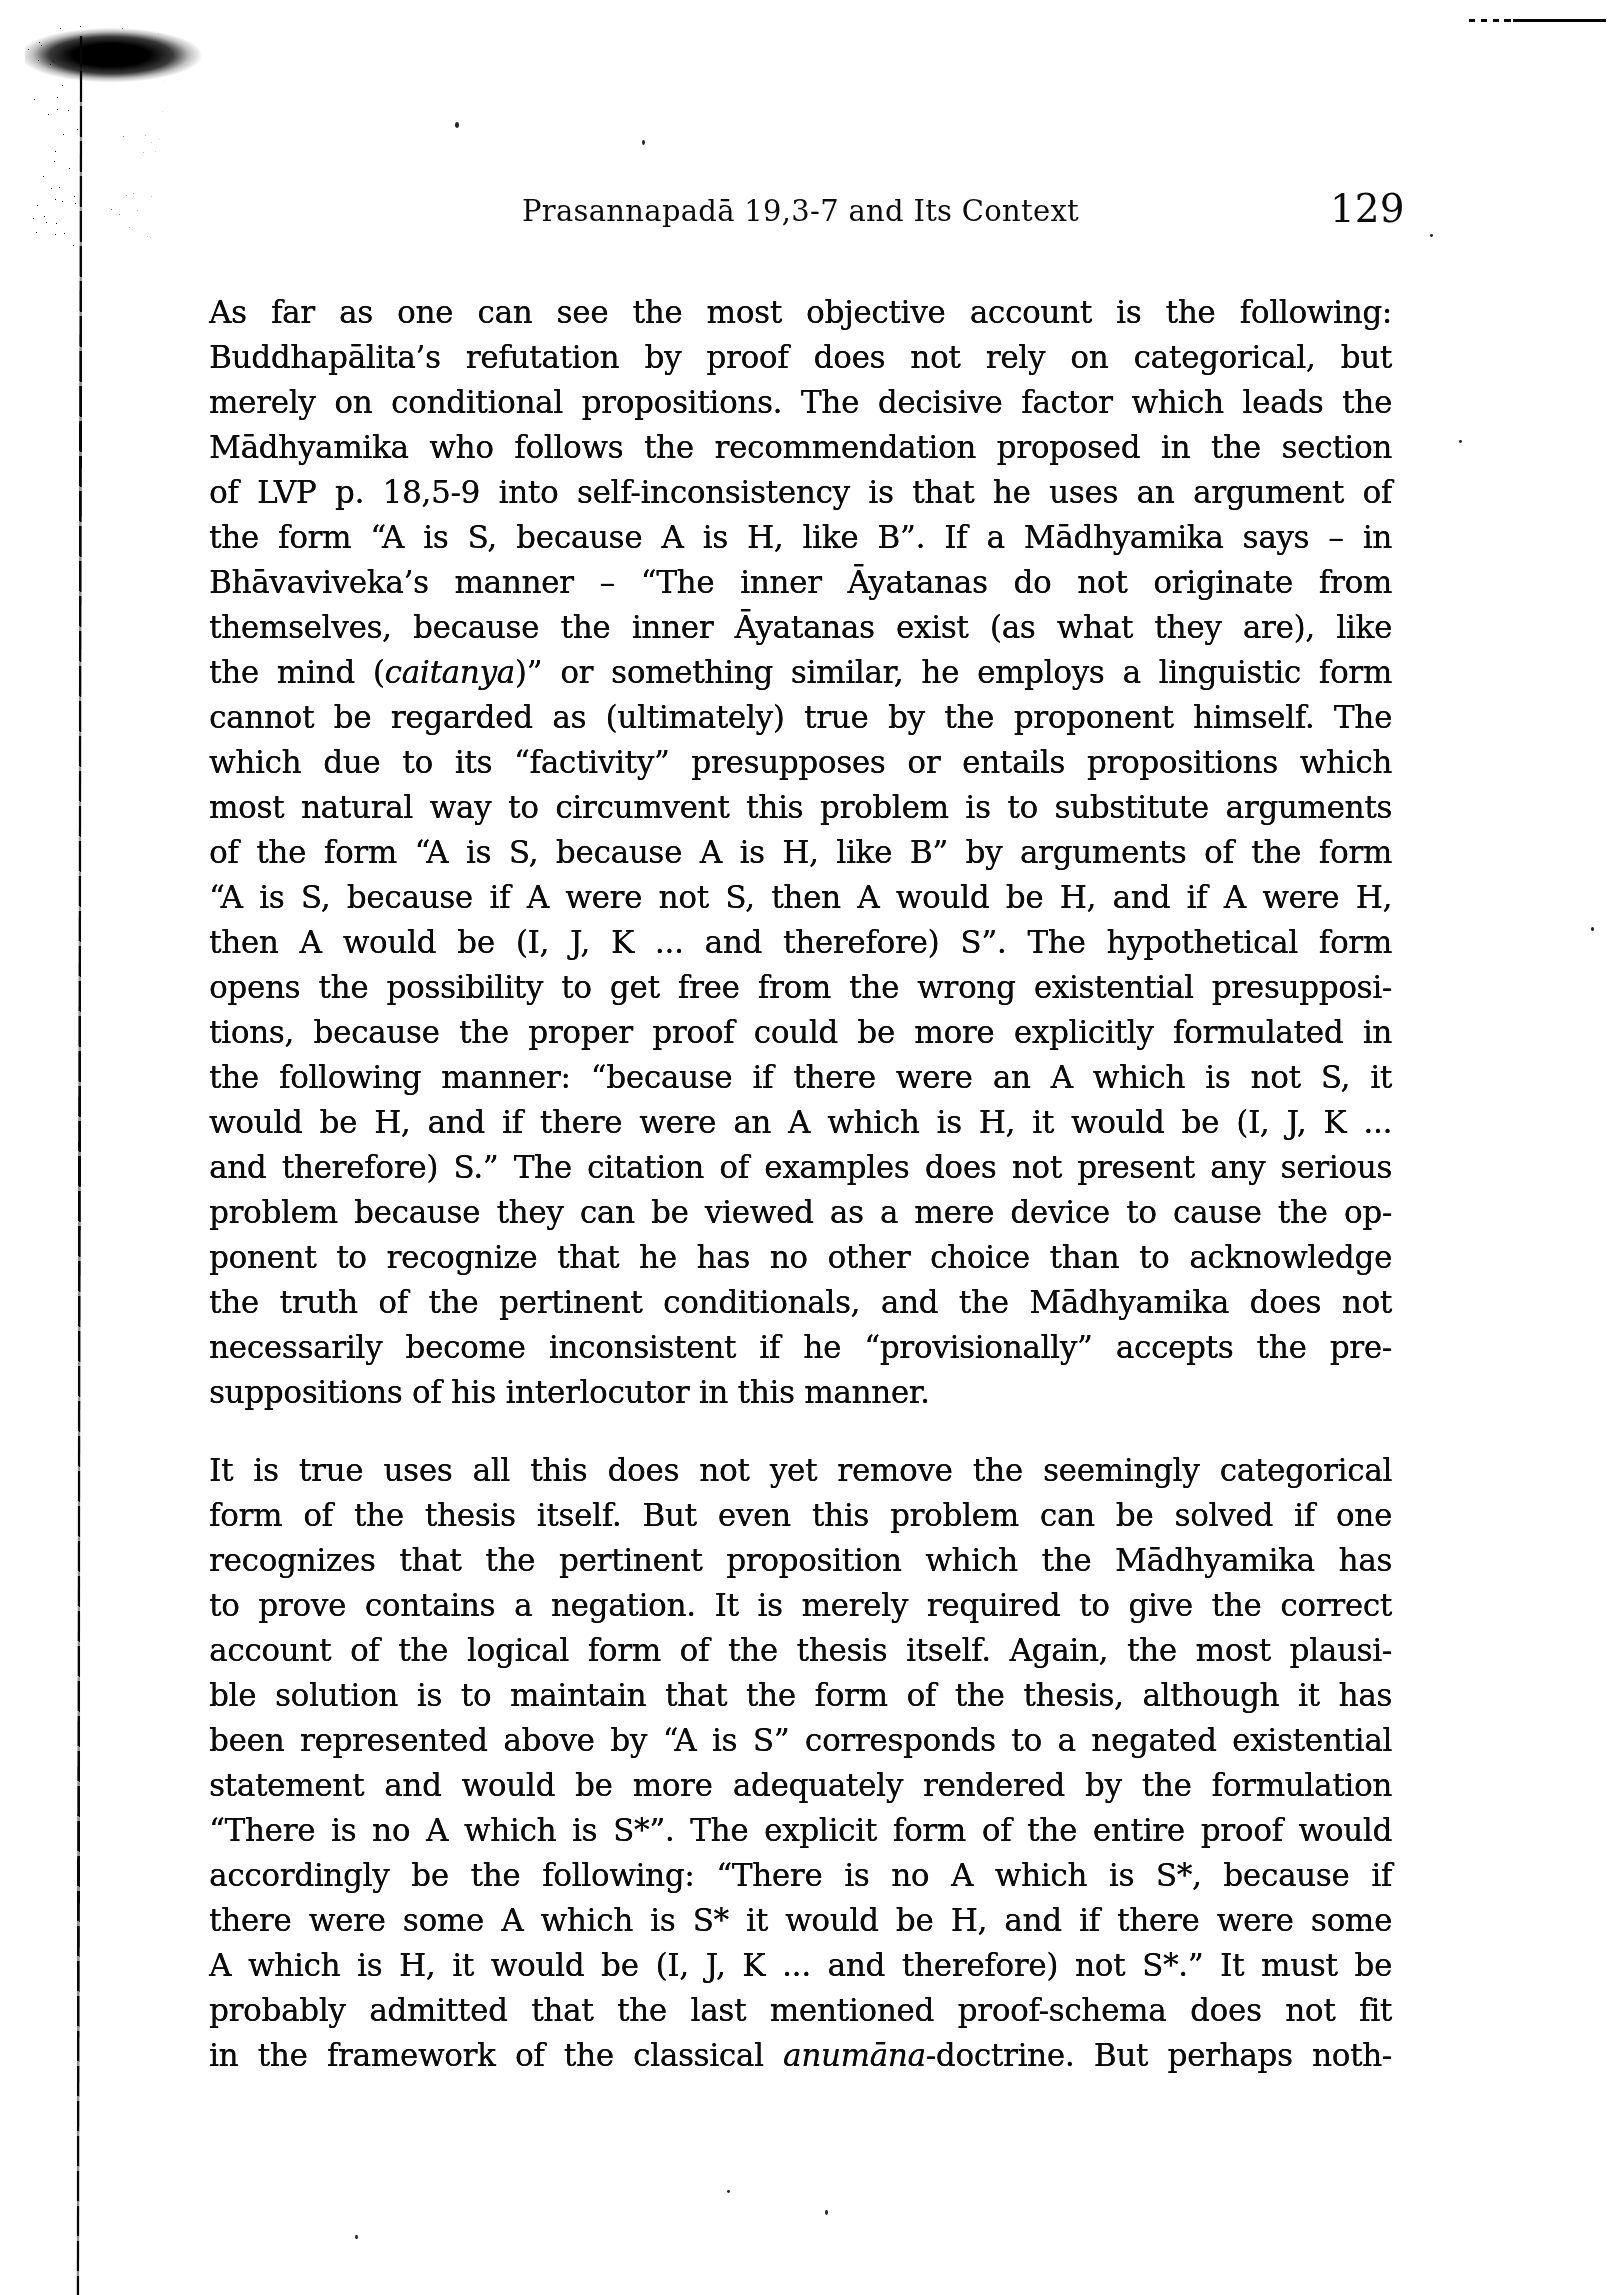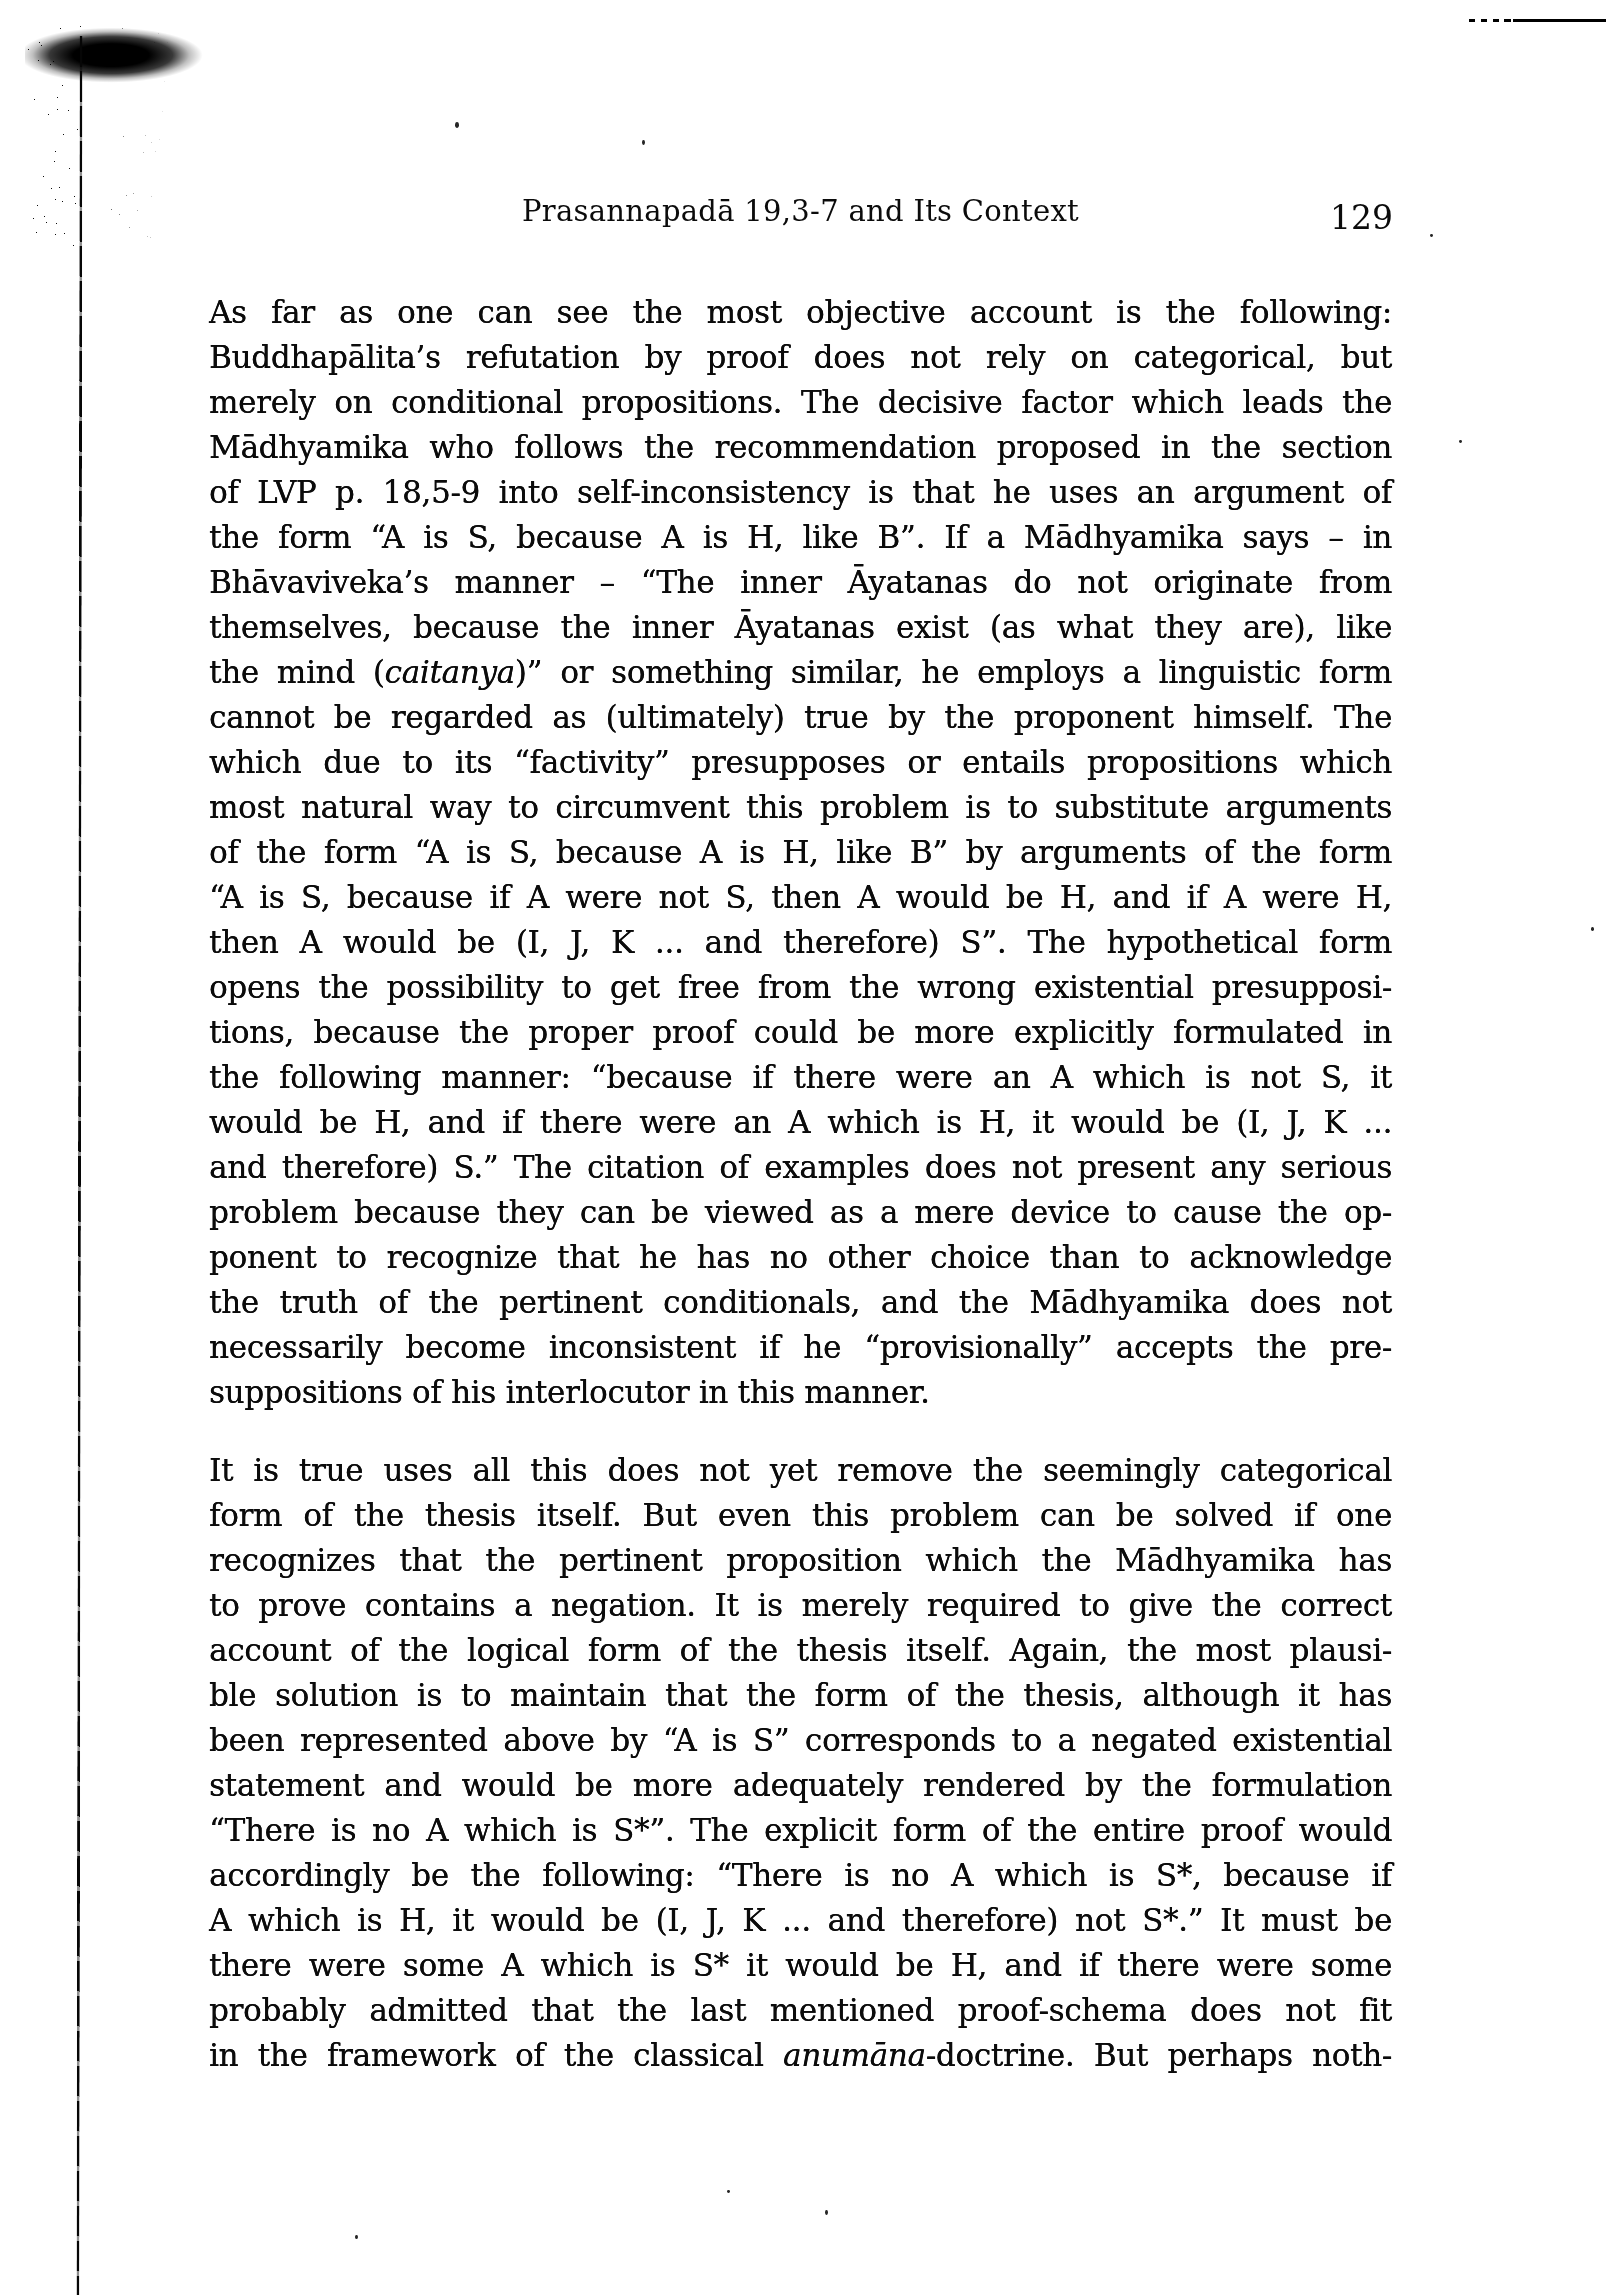"129" .page-number { font-size: 33px -> 39px; top: 198px -> 186px }
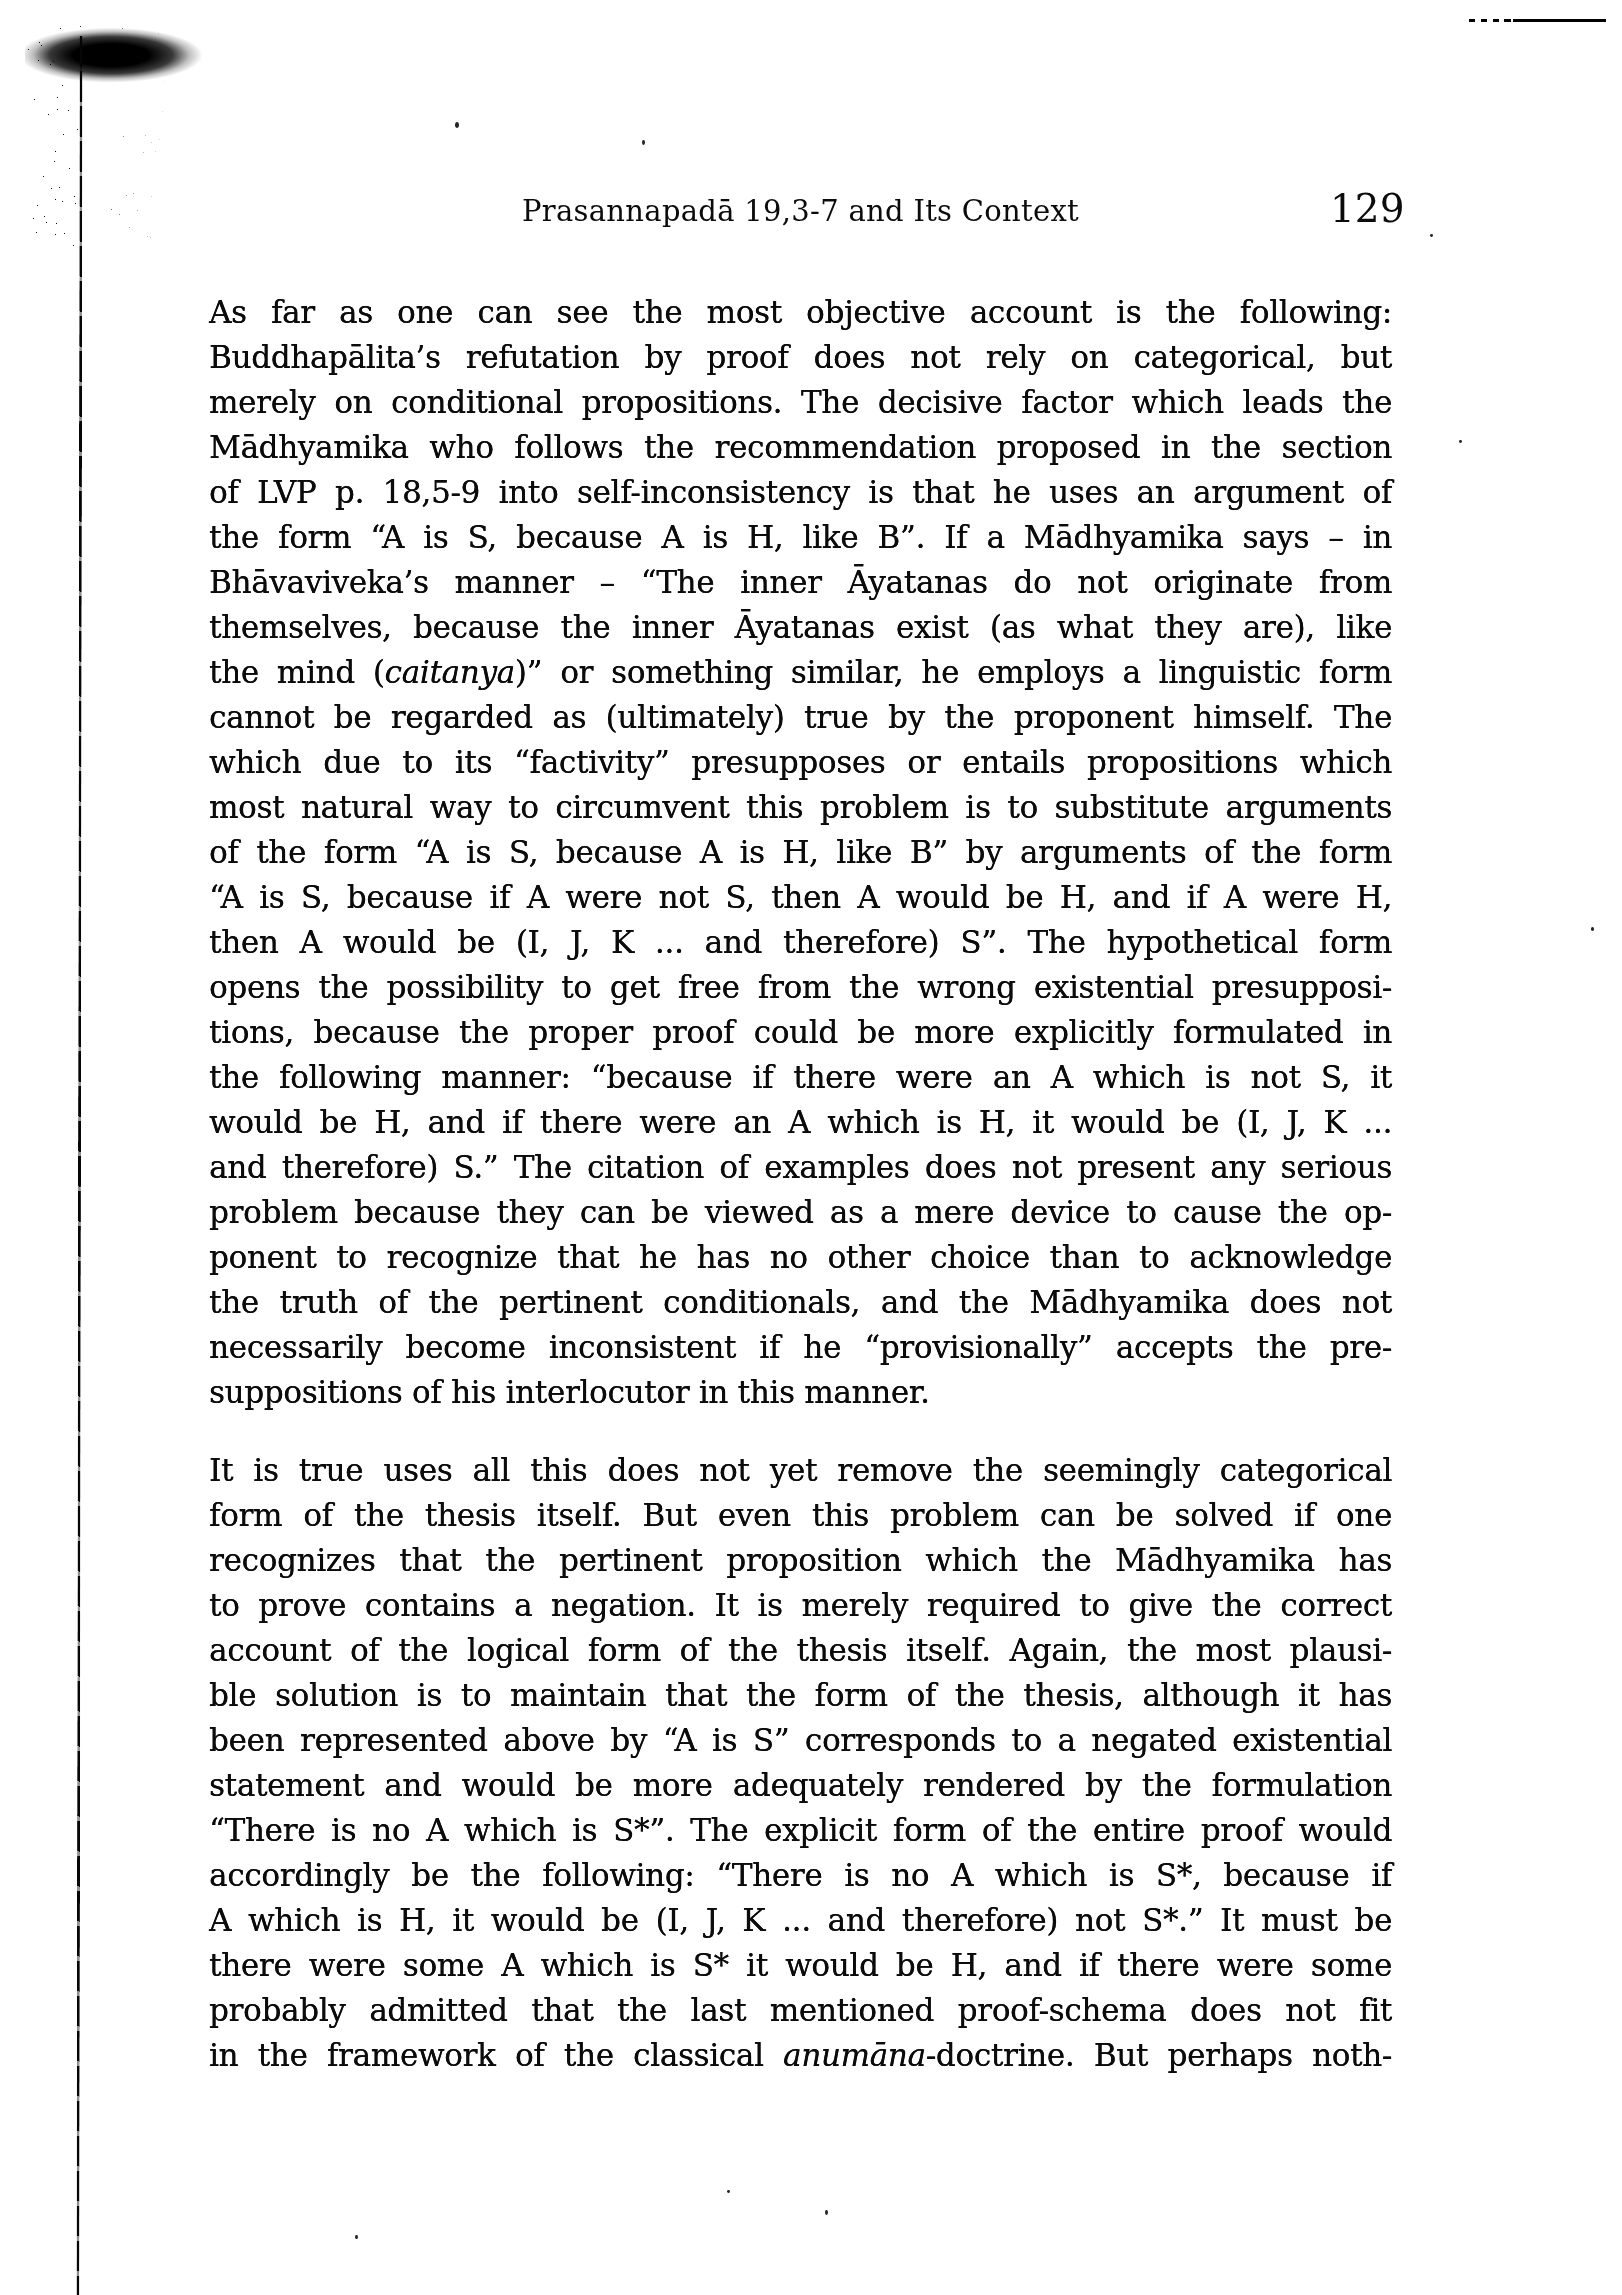"A which is H, it" div.line { order: before "there were some A which" -> after "there were some A which" }
